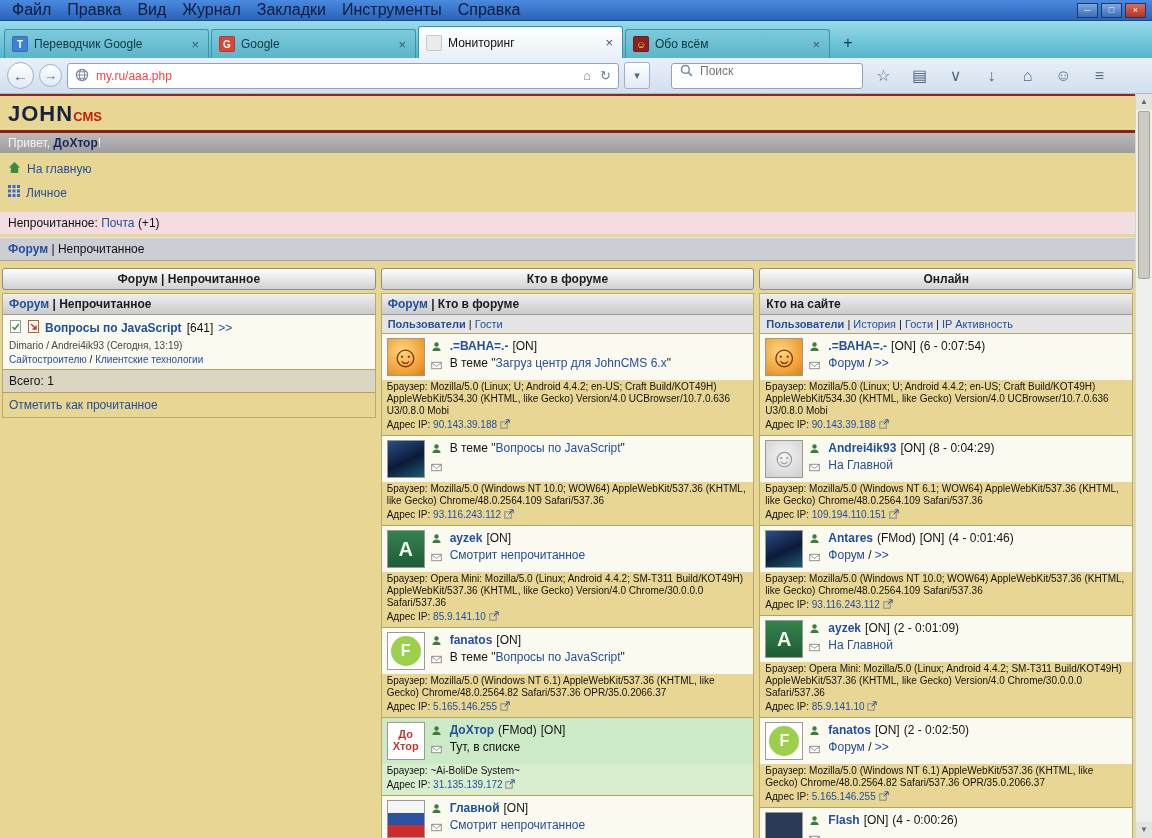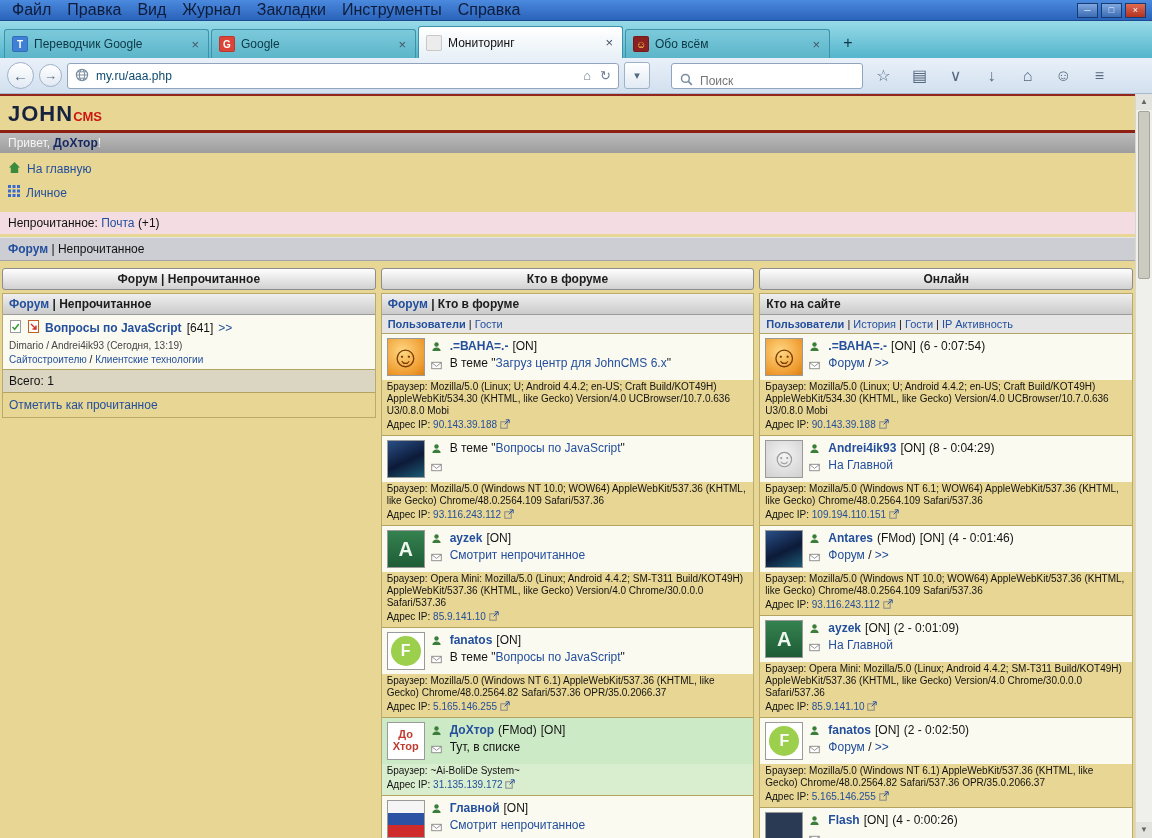"my.ru/aaa.php" .url-input { color: #0c4a6e -> #ef4444 }
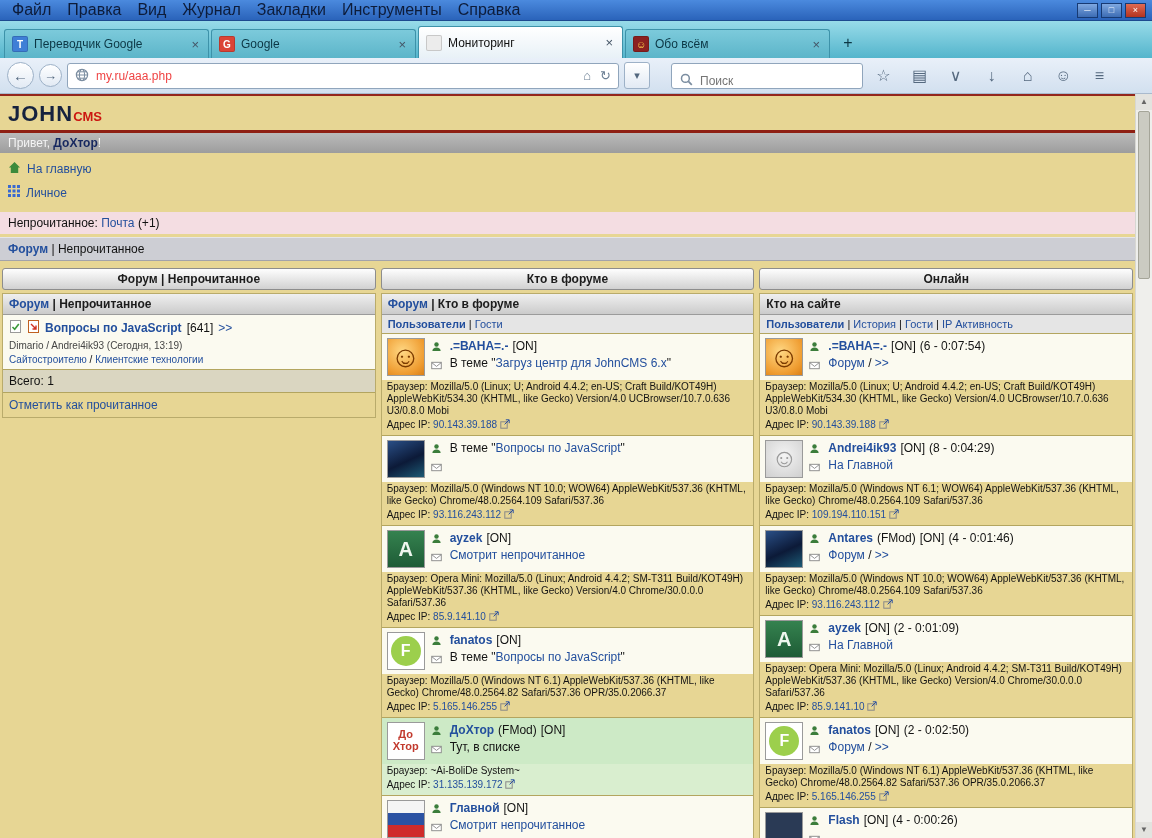"Поиск" .searchbar { align-items: flex-end -> flex-start }
